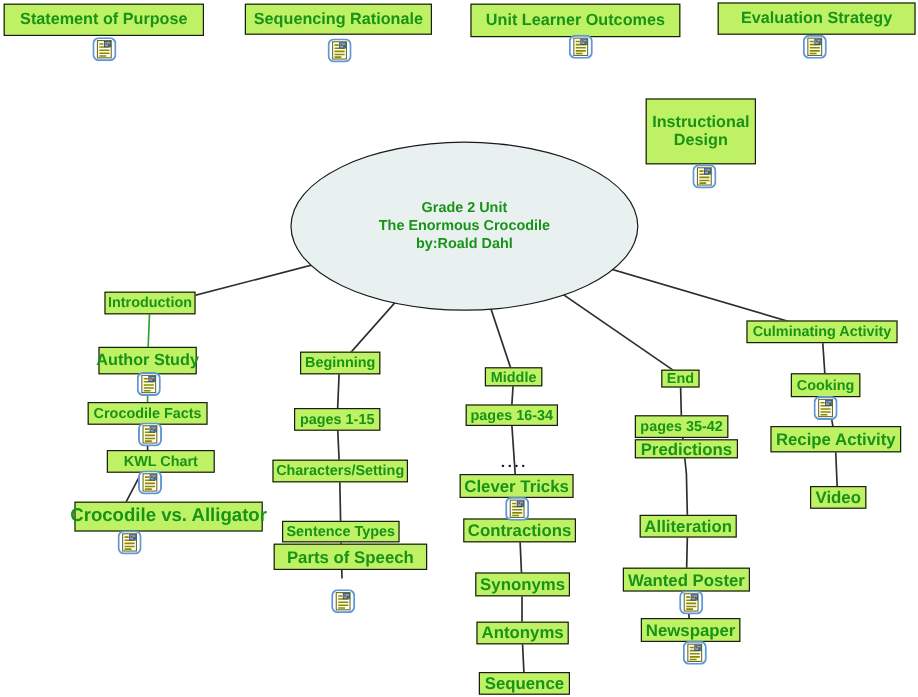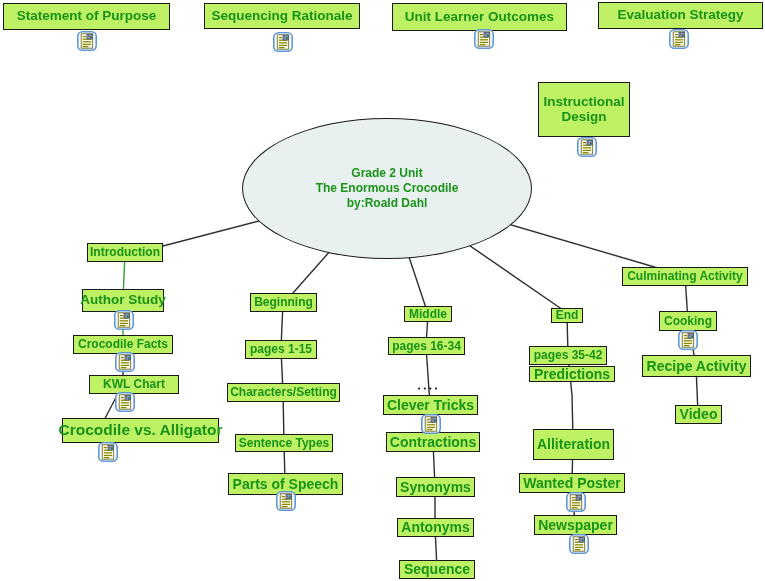"Alliteration" div.node { height: 31px -> 19px }
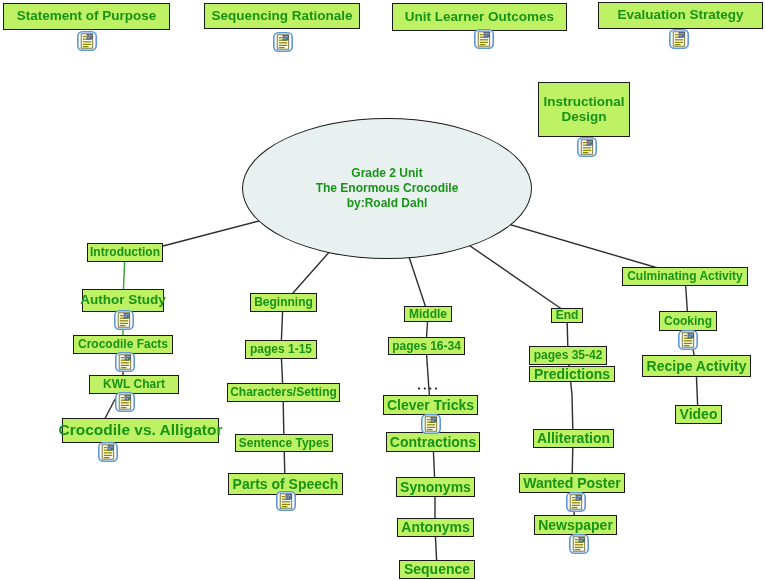"Parts of Speech" div.node { top: 473px -> 453px; width: 115px -> 128px }
